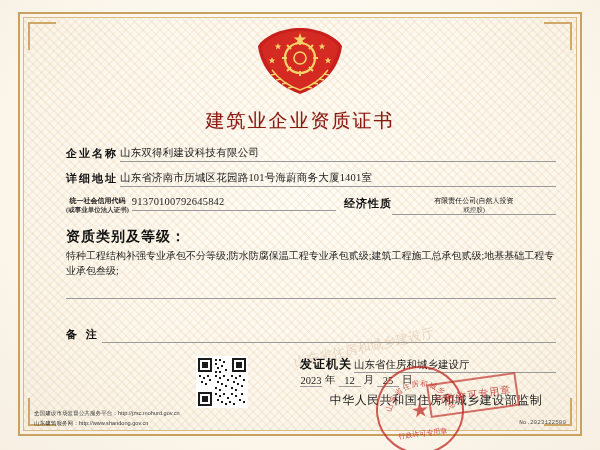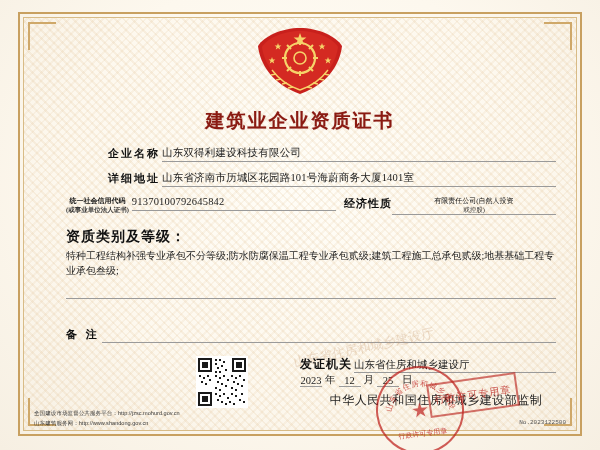"建筑业企业资质证书" .cert-title { font-weight: bold -> normal }
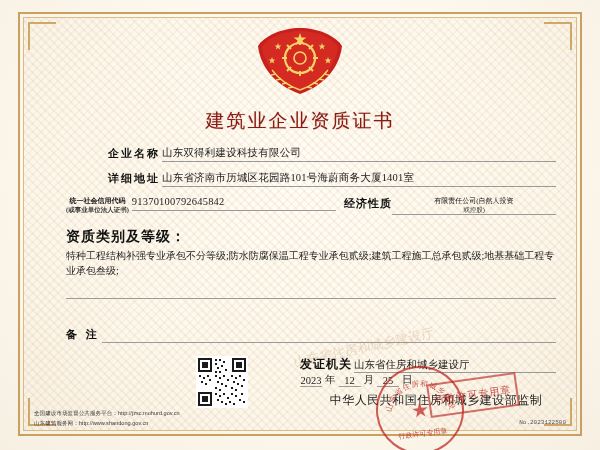"企业名称" .row { margin-left: 42px -> none }
